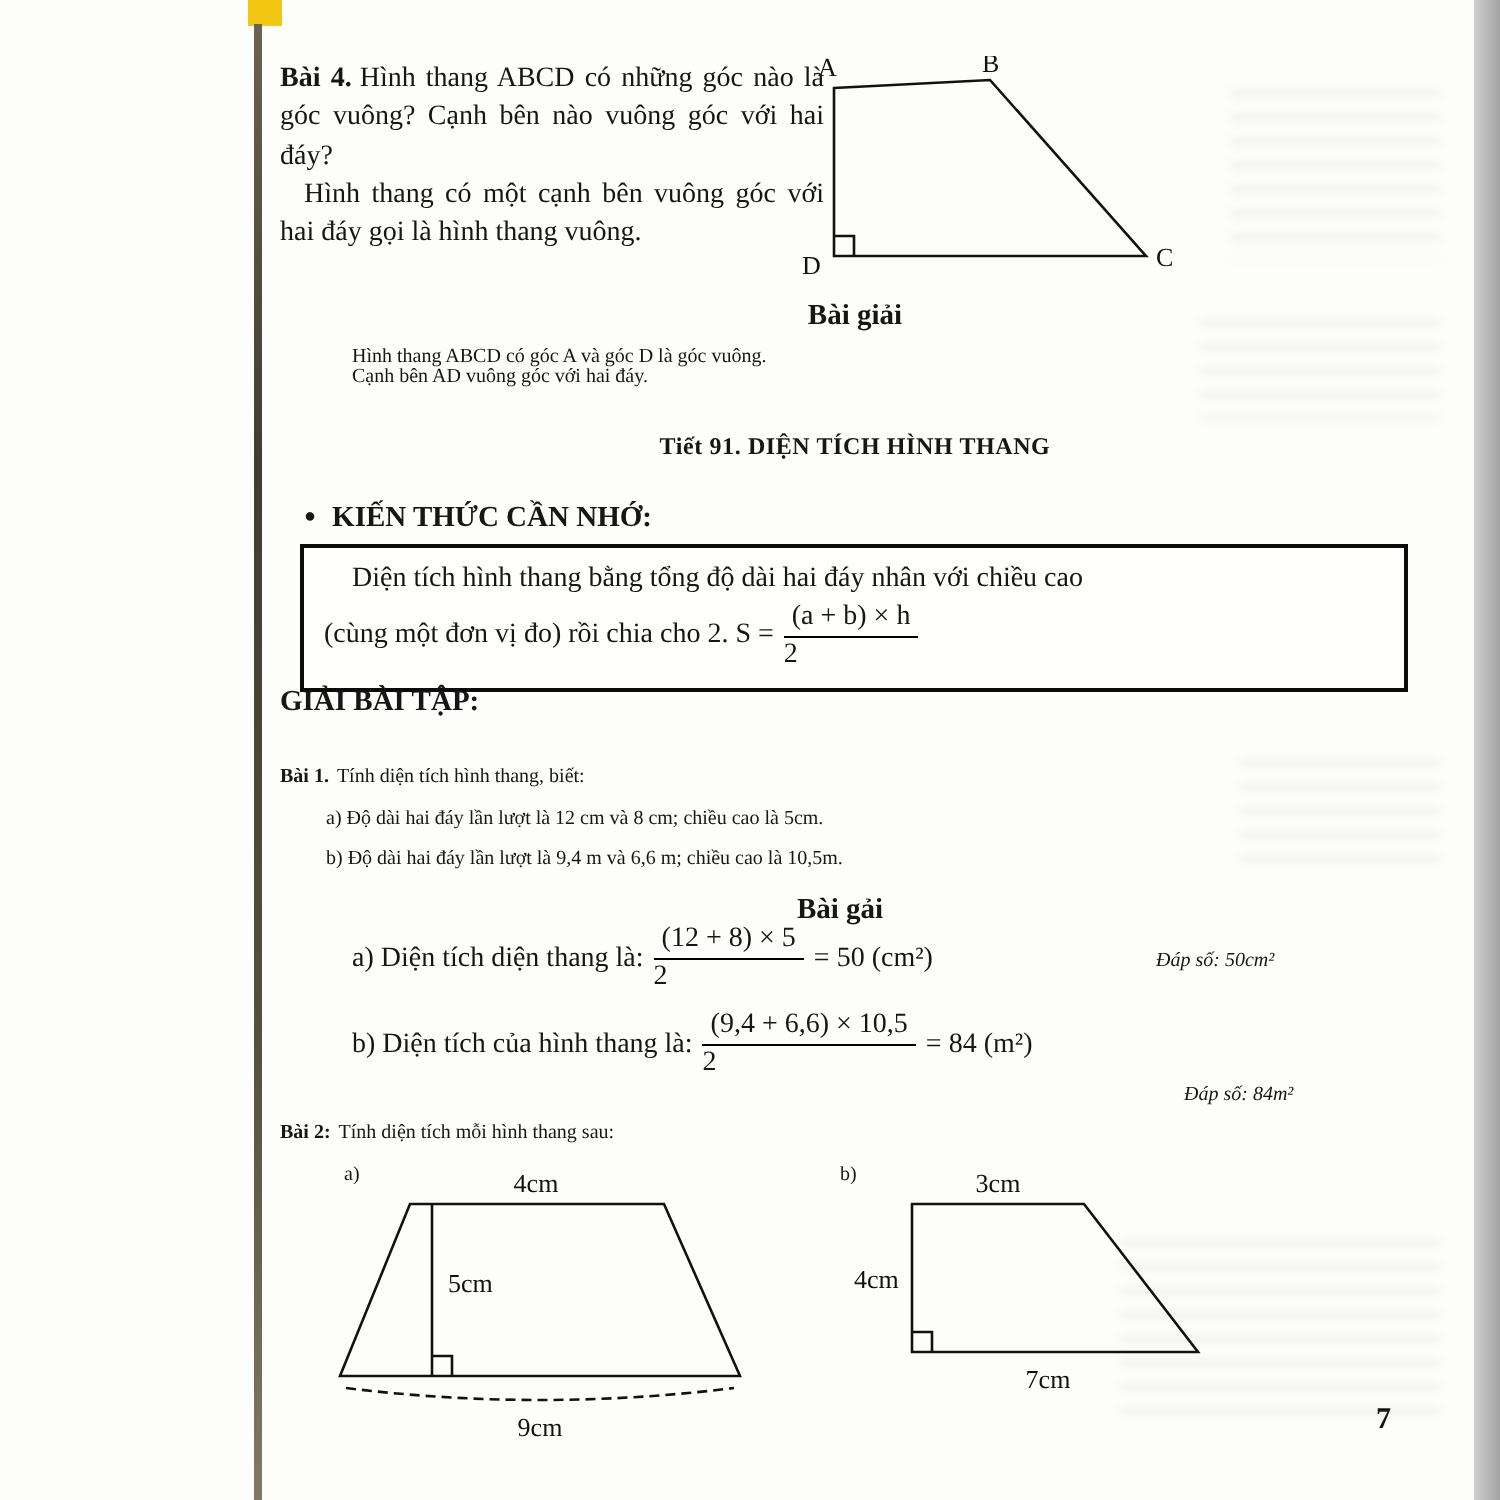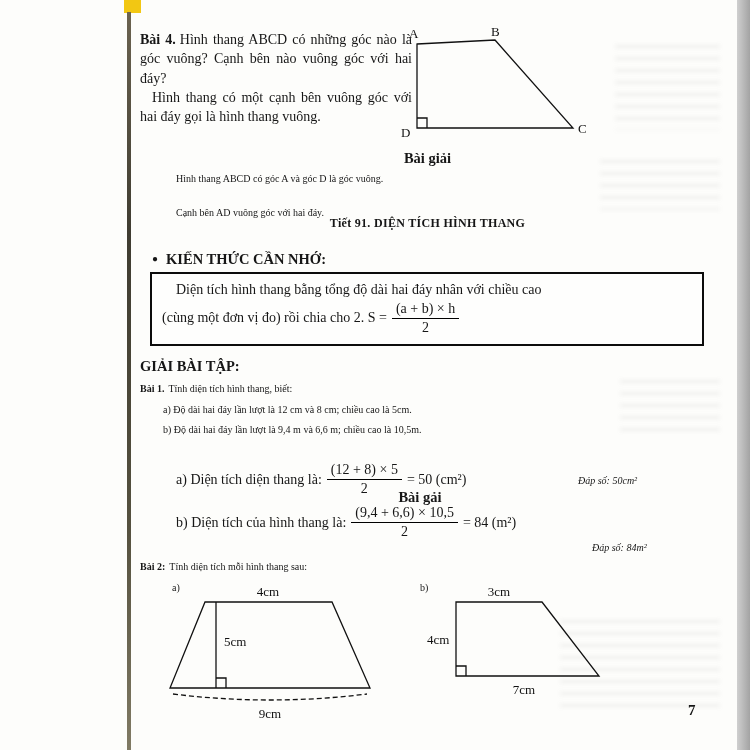"Cạnh bên AD vuông góc" div.abs { top: 206px -> 182px }
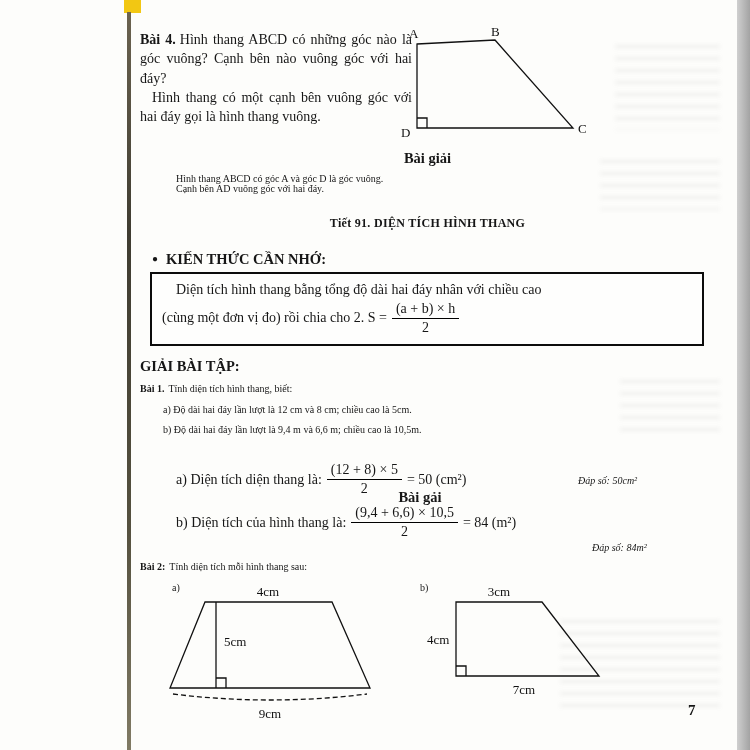"(a + b) × h" .frac { text-align: center -> none }
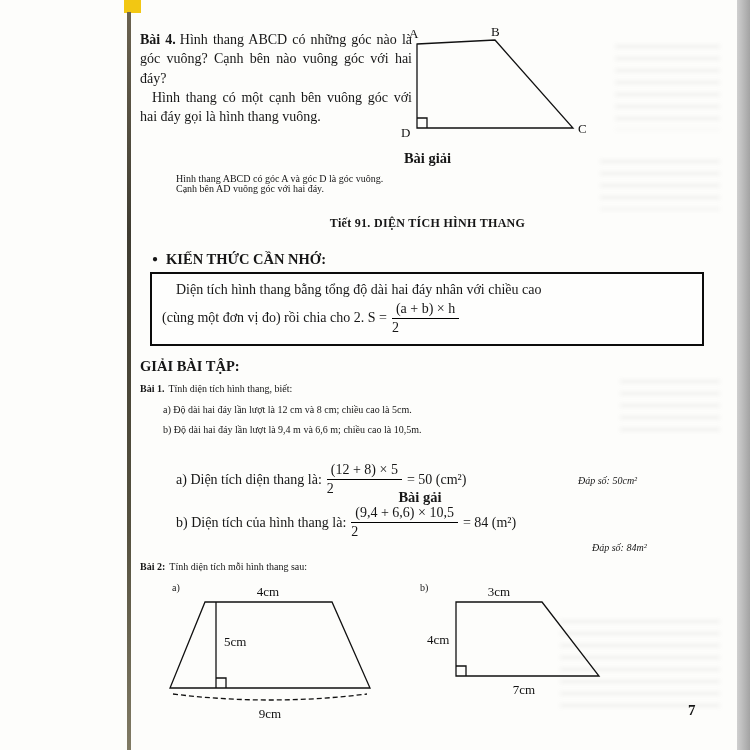"GIẢI BÀI TẬP:" div.abs { top: 358px -> 343px }
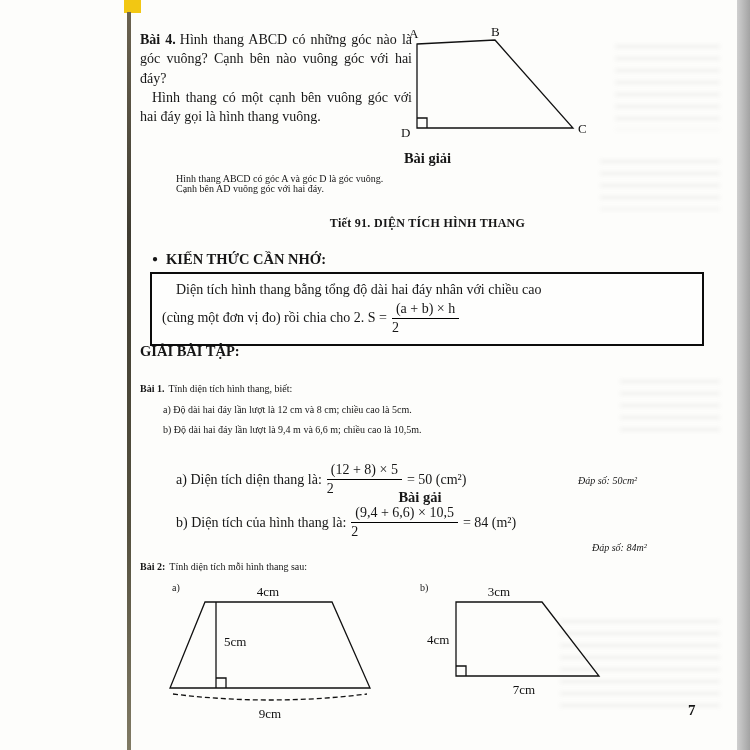"Bài gải" div.abs { margin-top: 42px -> none }
